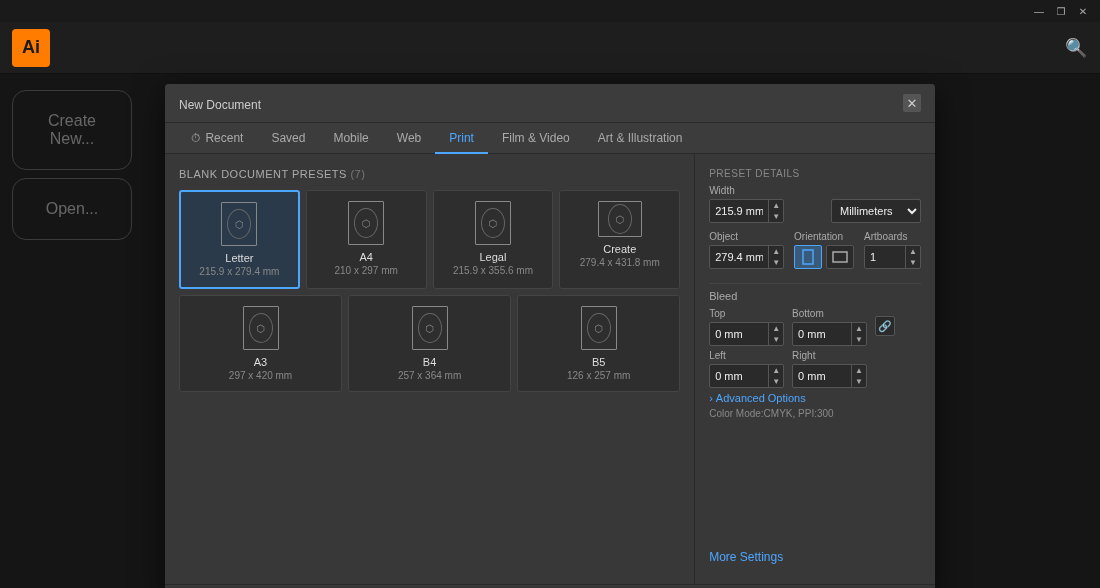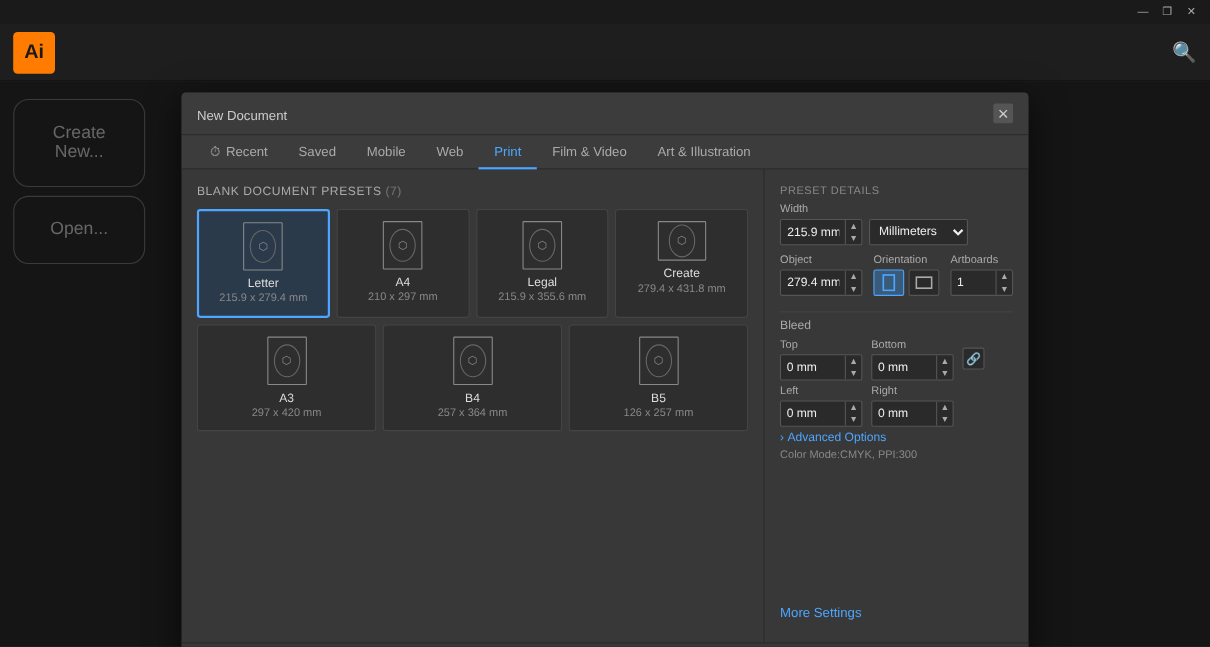"215.9 mm" .field-row { gap: 6px -> 20px; justify-content: none -> space-between }
